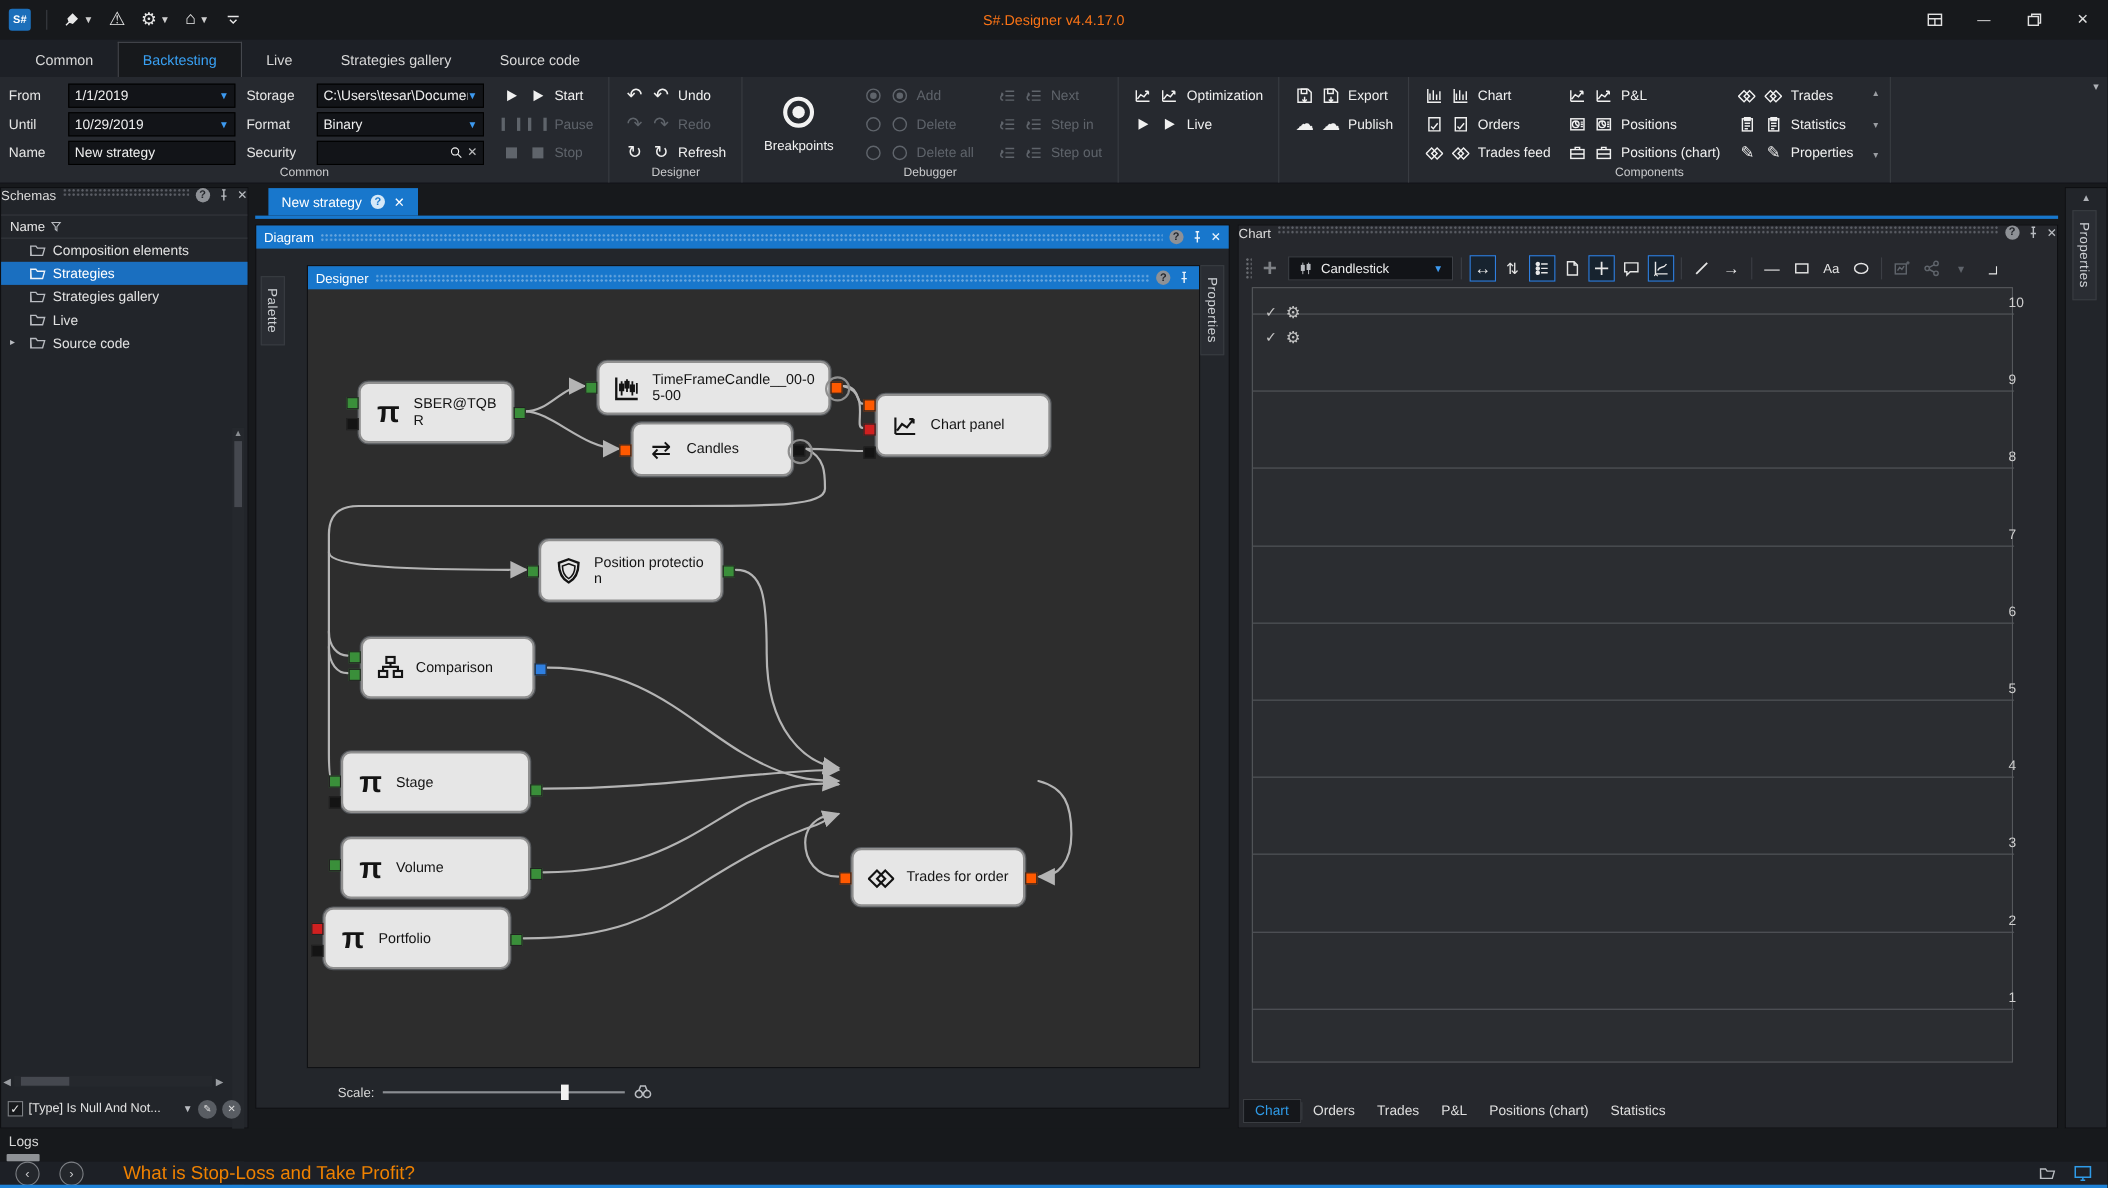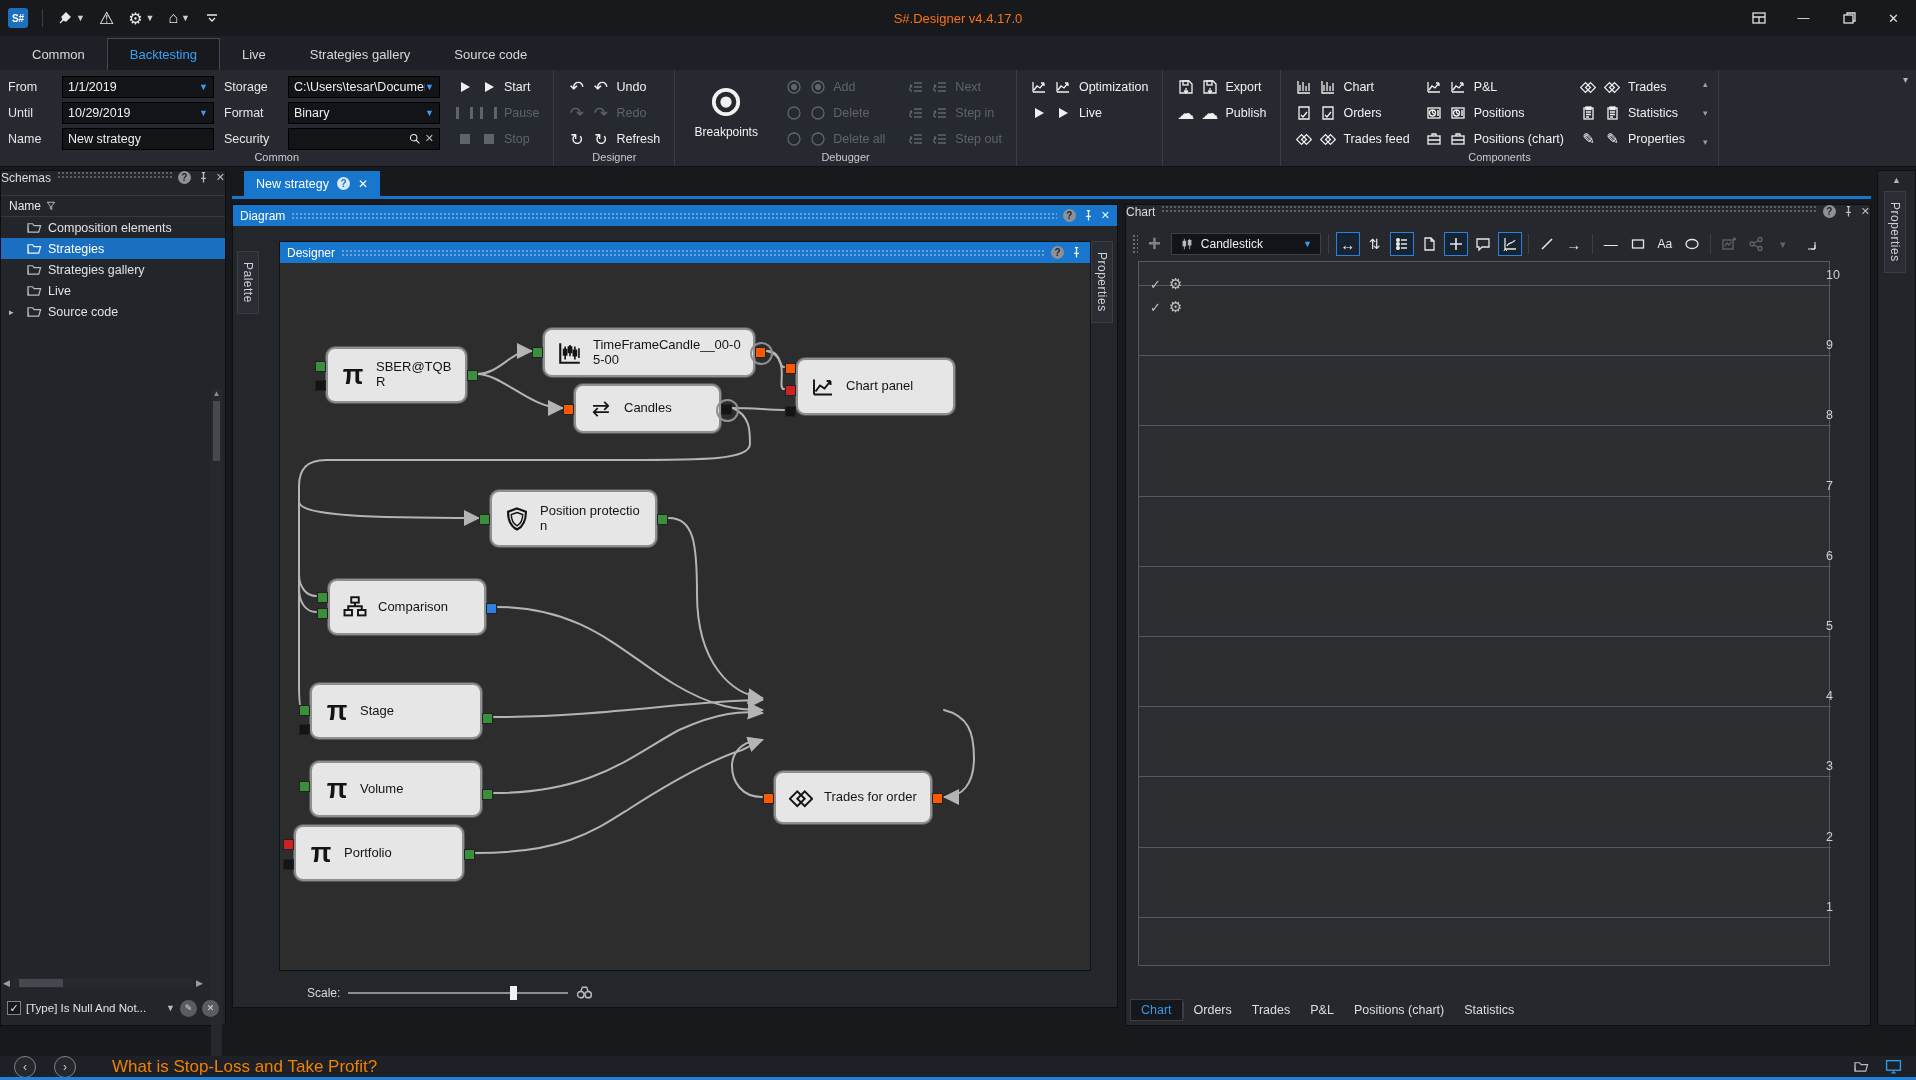"Logs" div.logsband { html: none -> <div> <span>Logs</span> <span></span> </div> }
